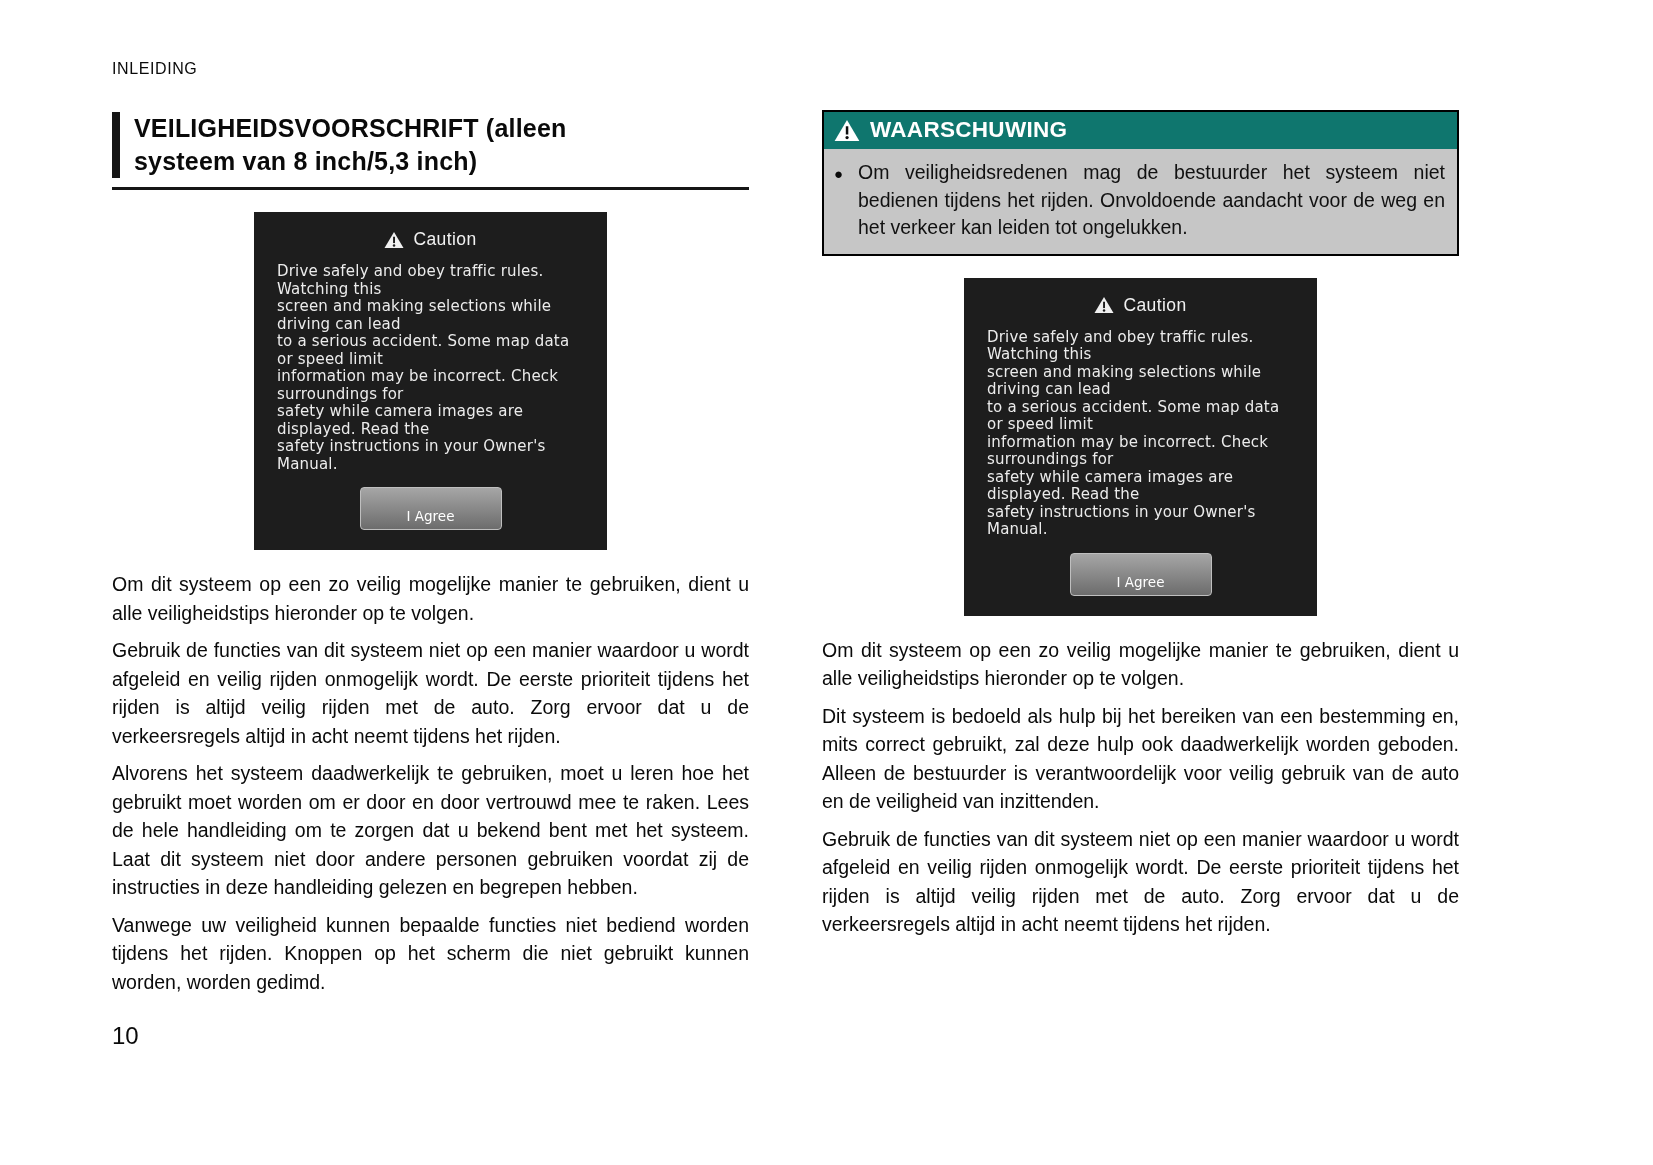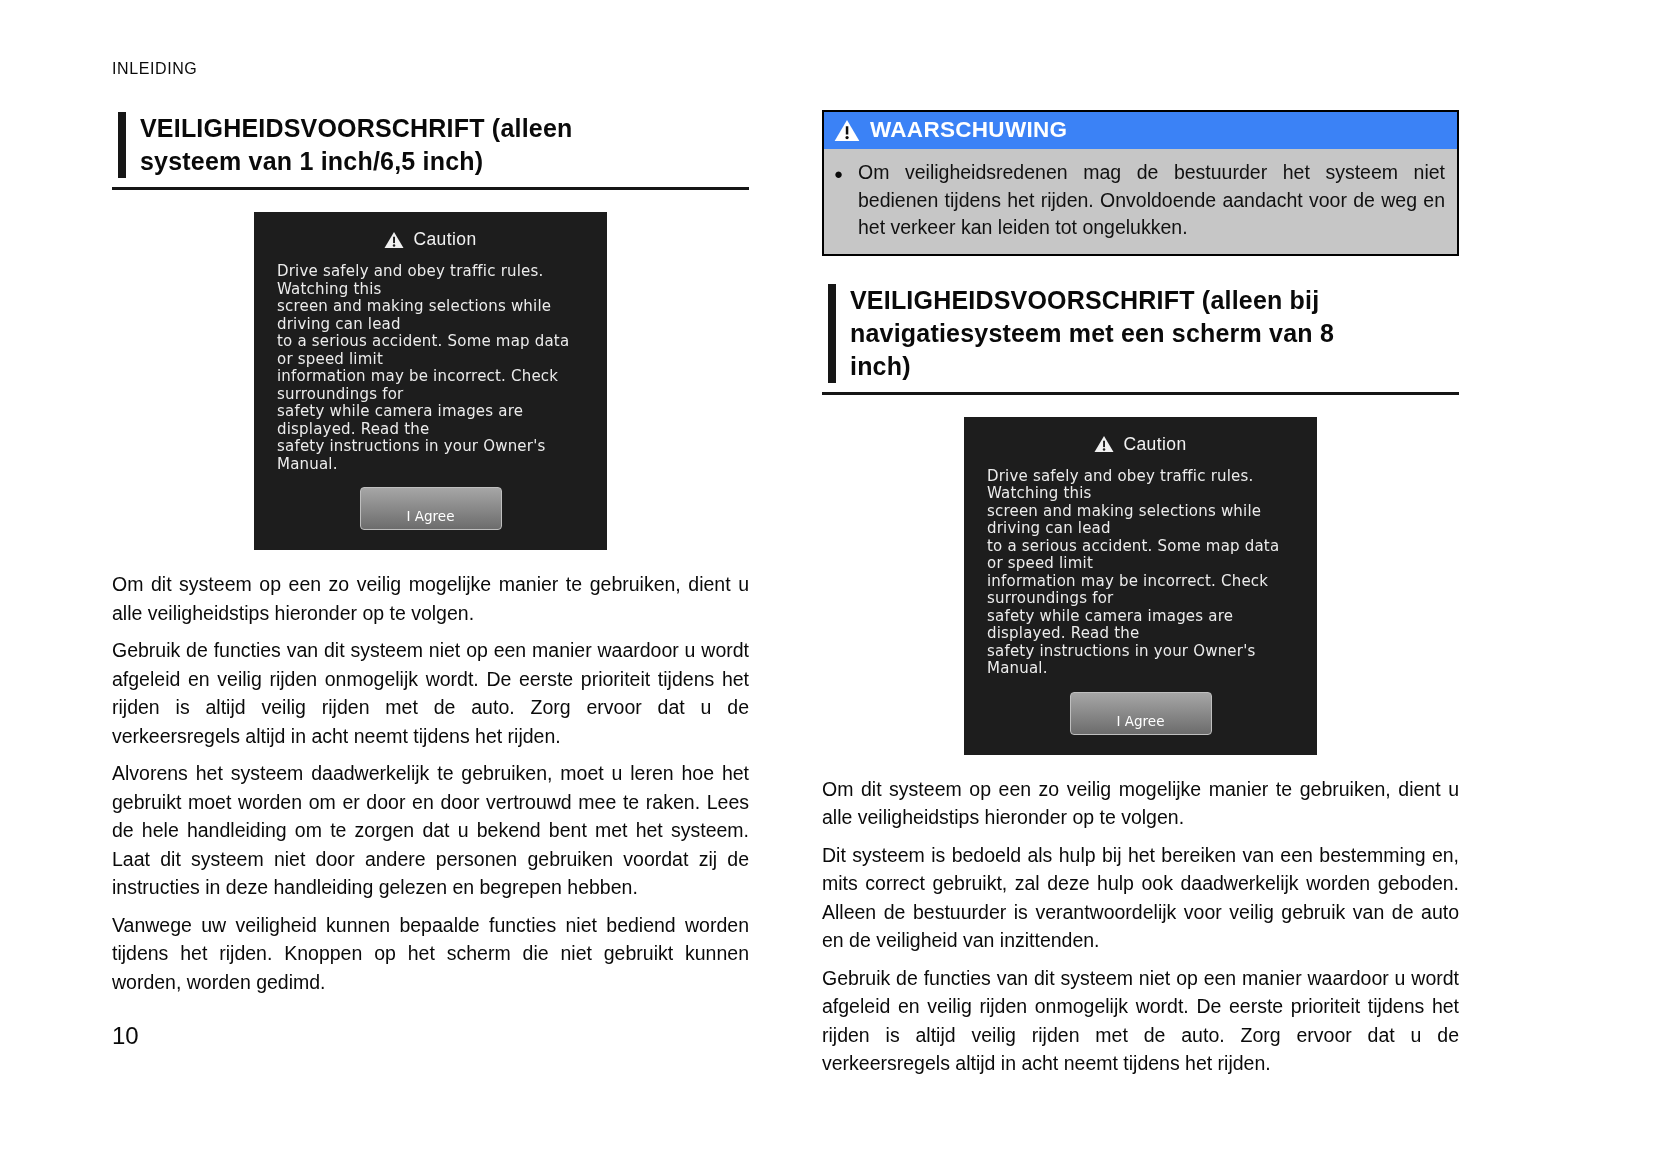"VEILIGHEIDSVOORSCHRIFT (alleen" .section-heading { margin-left: 6px -> none }
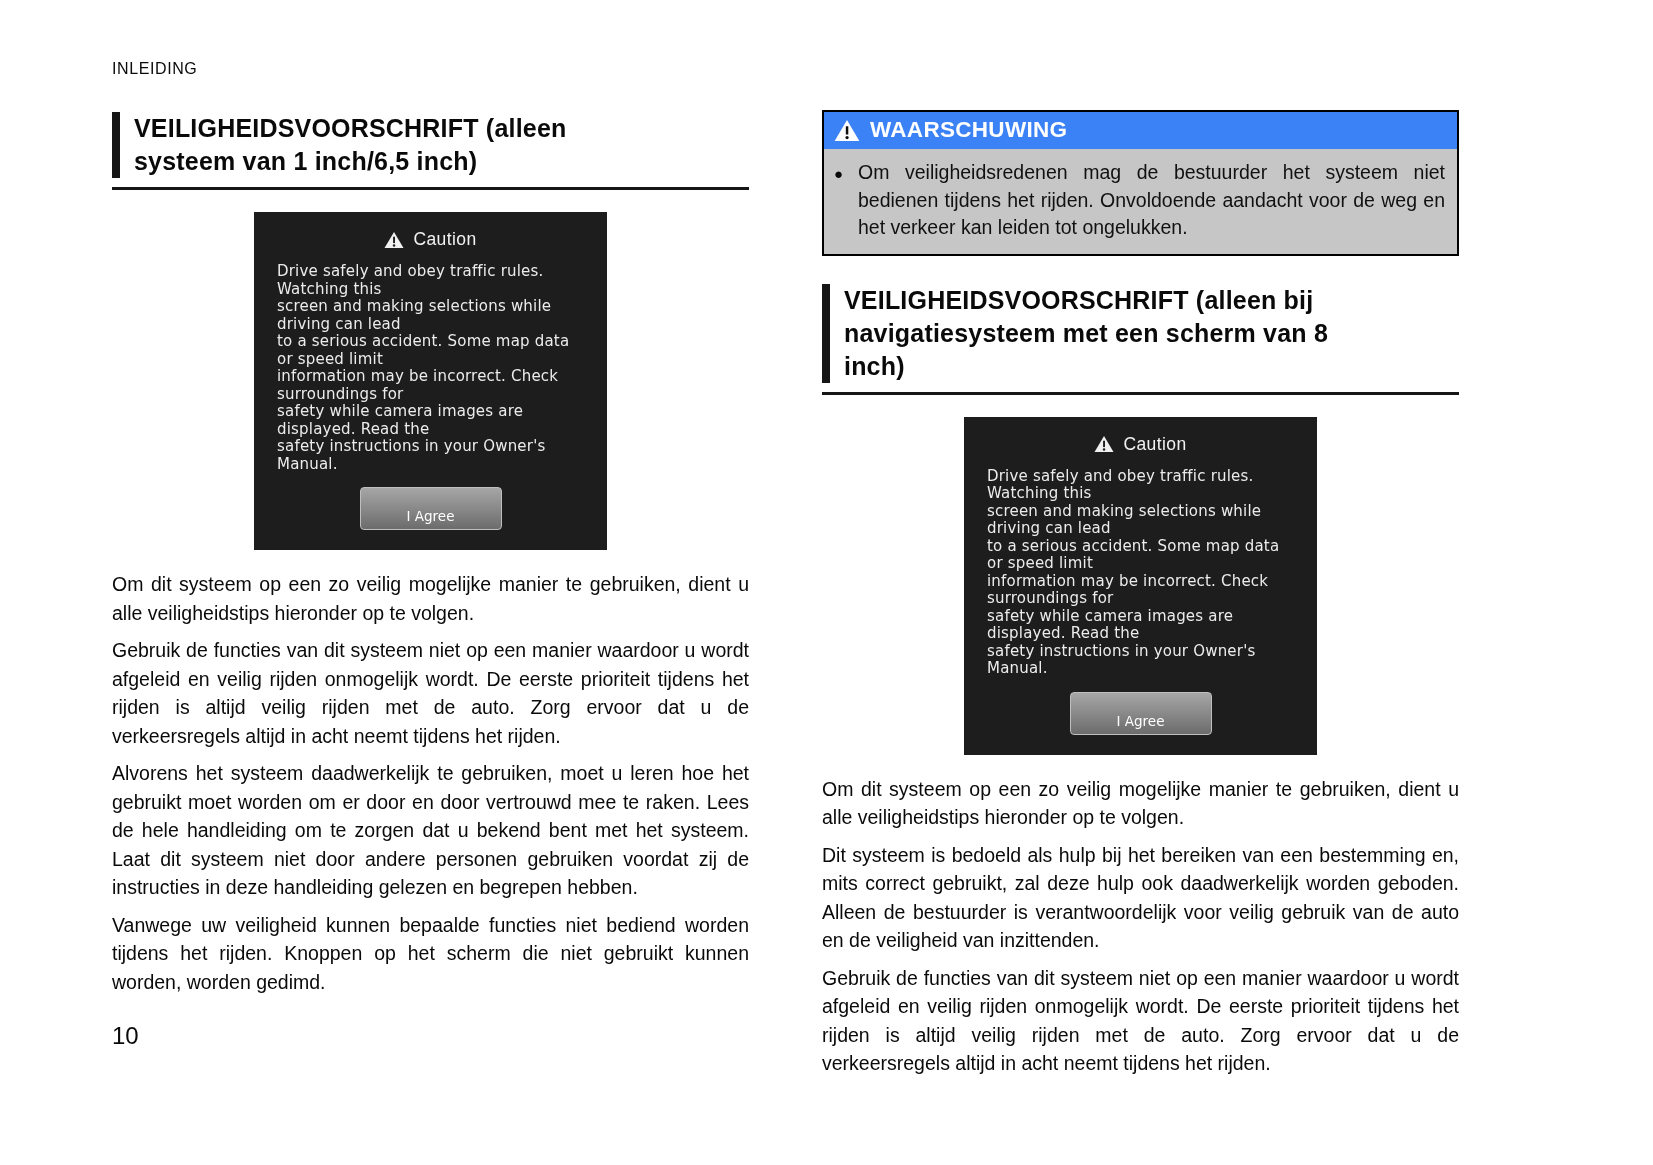"WAARSCHUWING" .warning-header { background: #3b82f6 -> #0f766e }
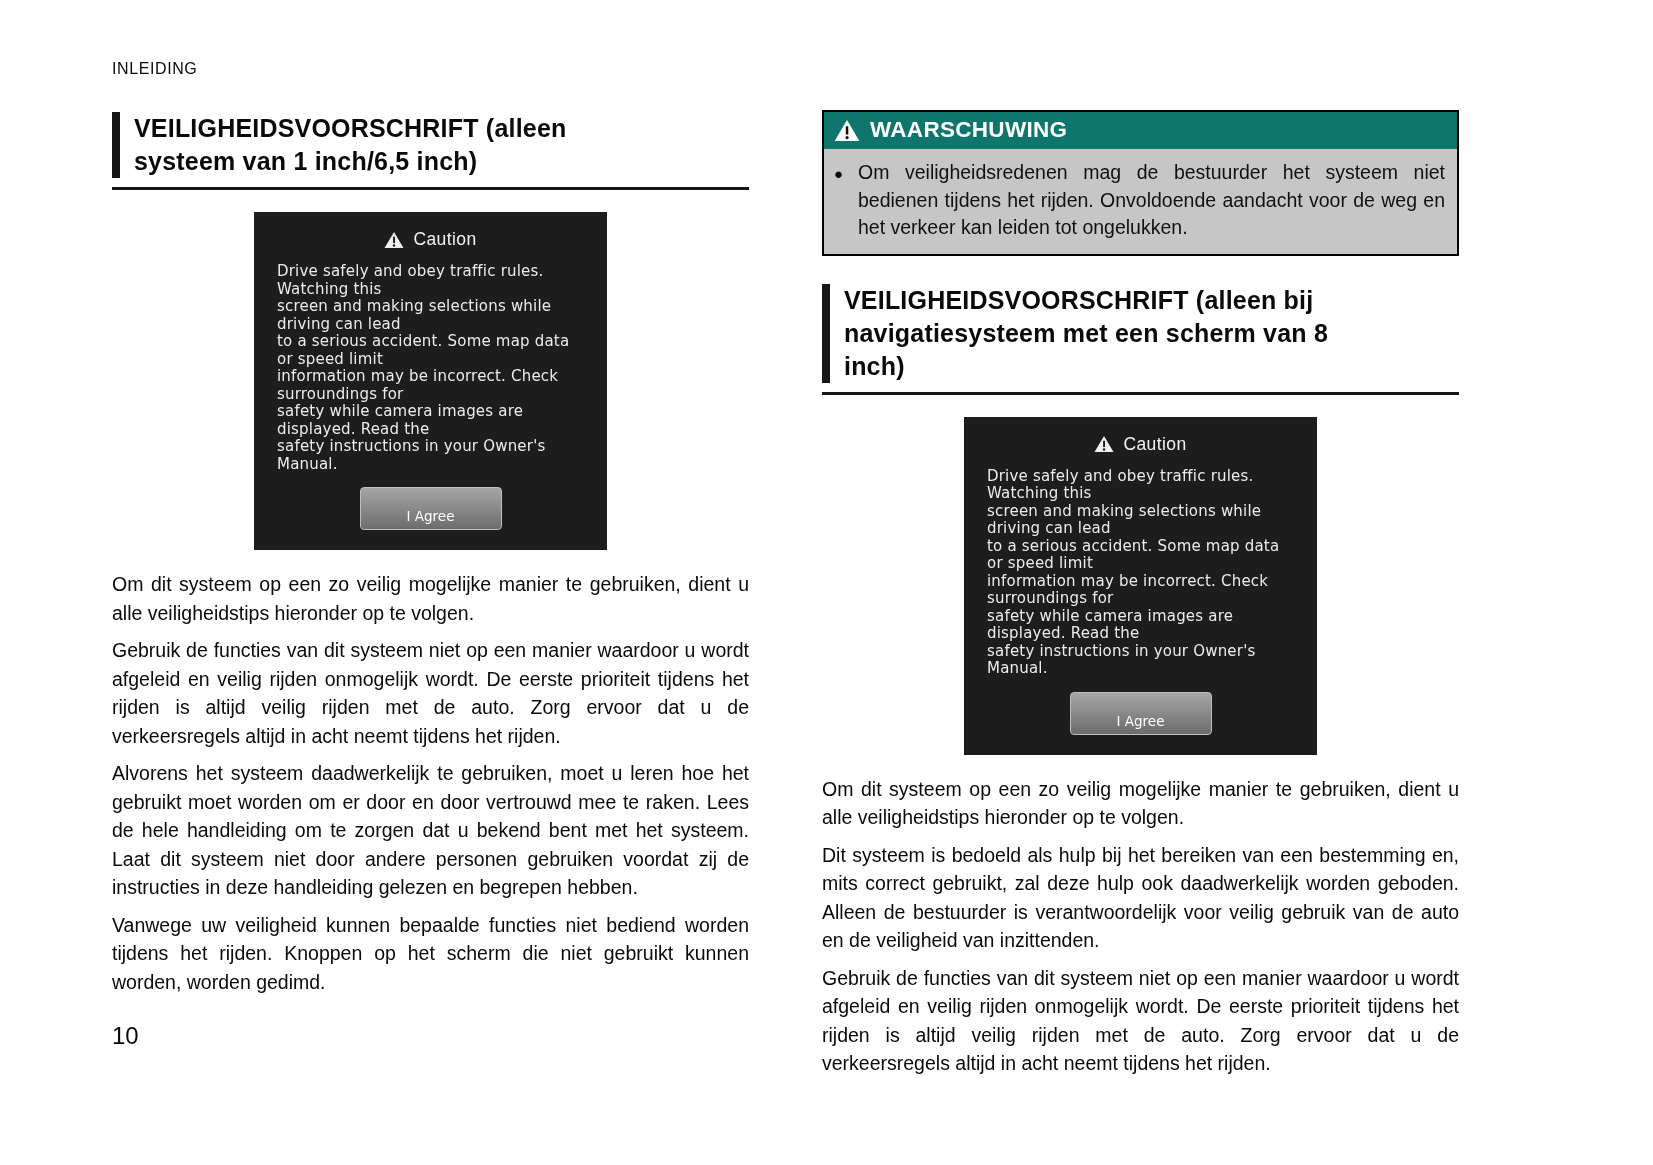"systeem van 1 inch/6,5 inch)" div { text: 1 inch/6,5 -> 8 inch/5,3 }
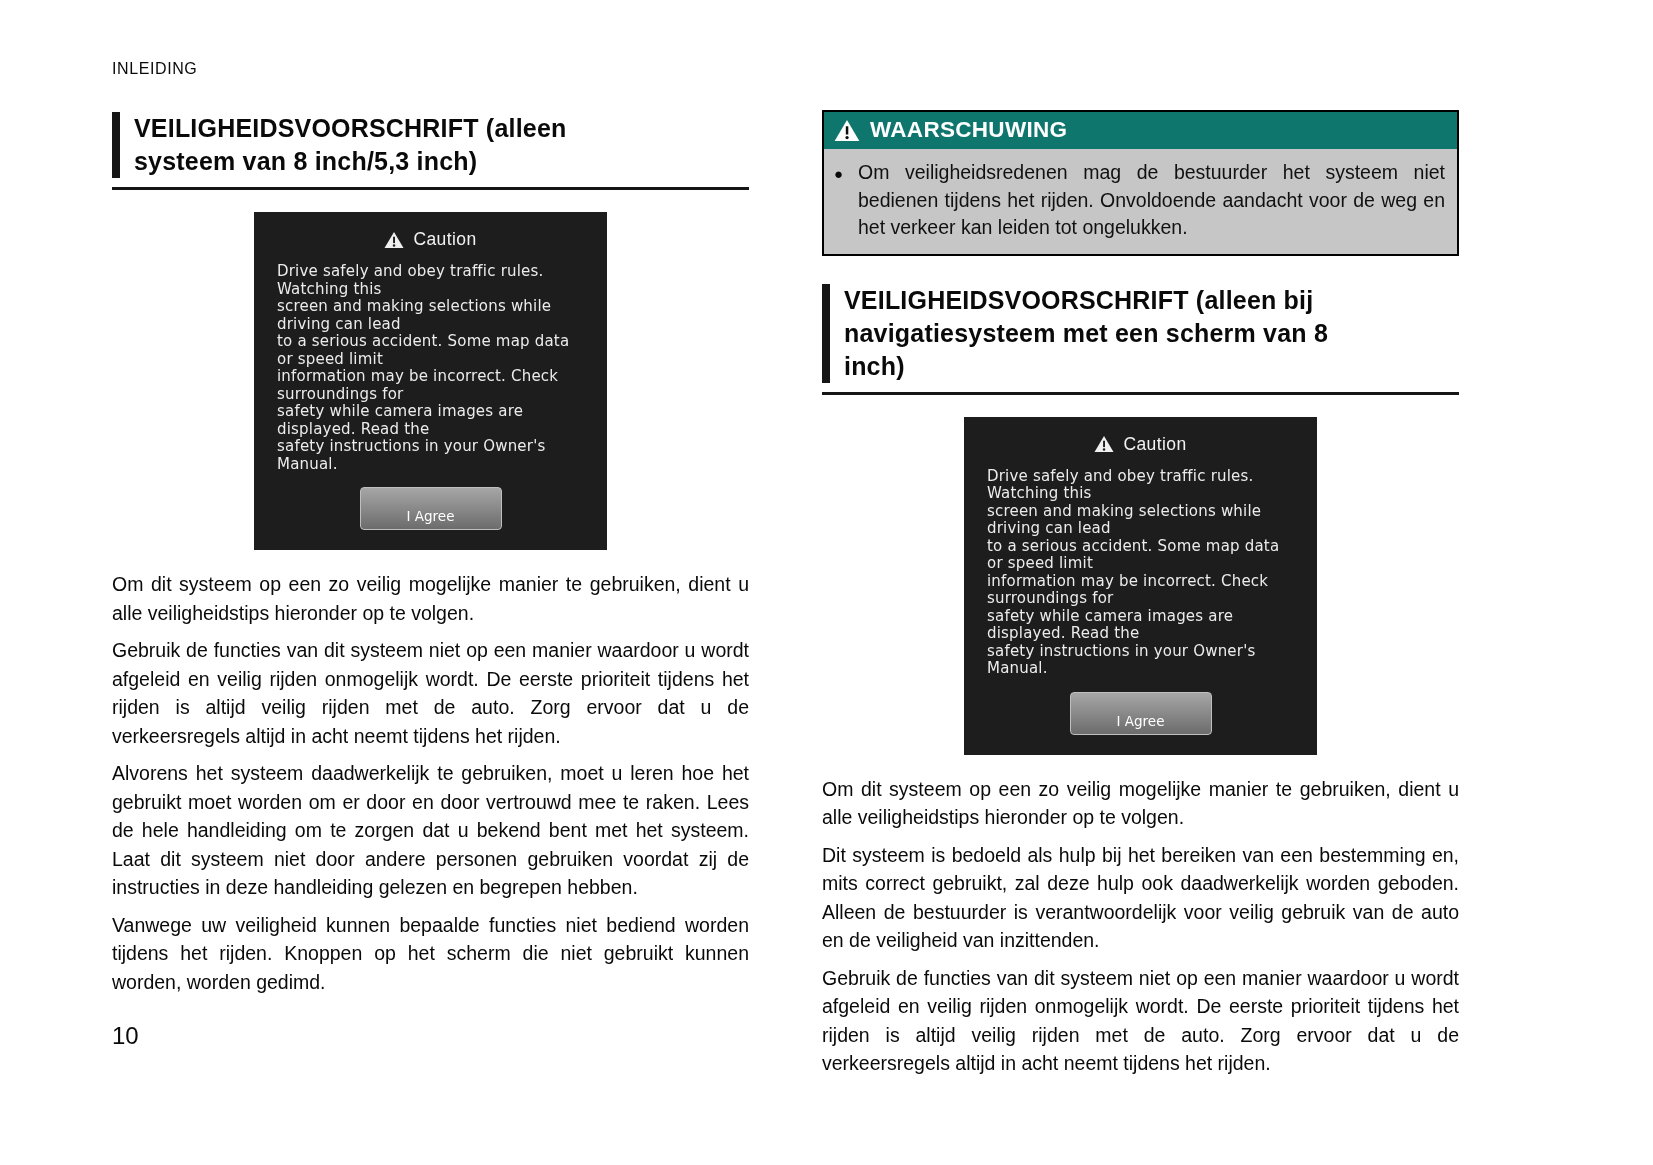"VEILIGHEIDSVOORSCHRIFT (alleen bij" div.heading-block { html: <div> <div> <div>VEILIGHEIDSVOORSCHRIFT (alleen bij</div> <div>navigatiesysteem met een scherm van 8</div> <div>inch)</div> </div> <div></div> </div> -> none }
